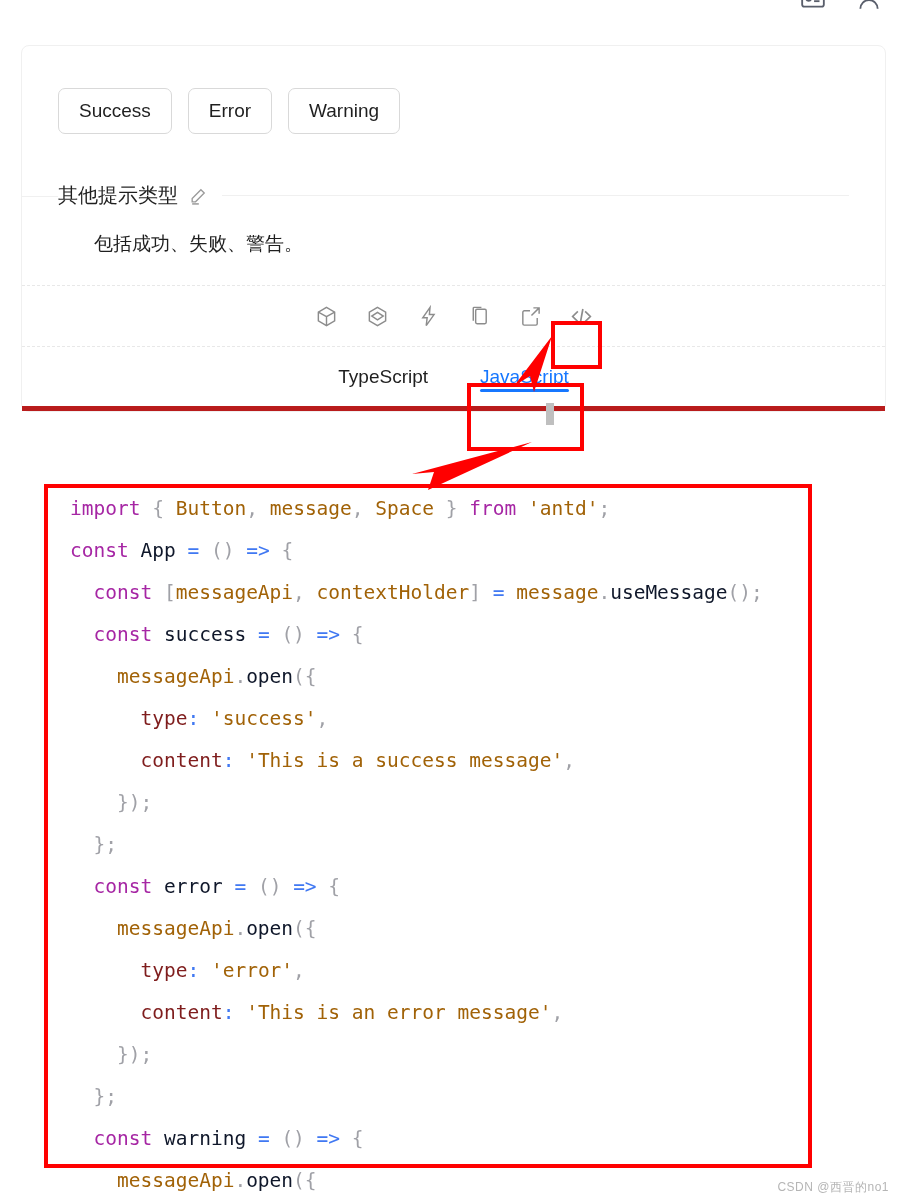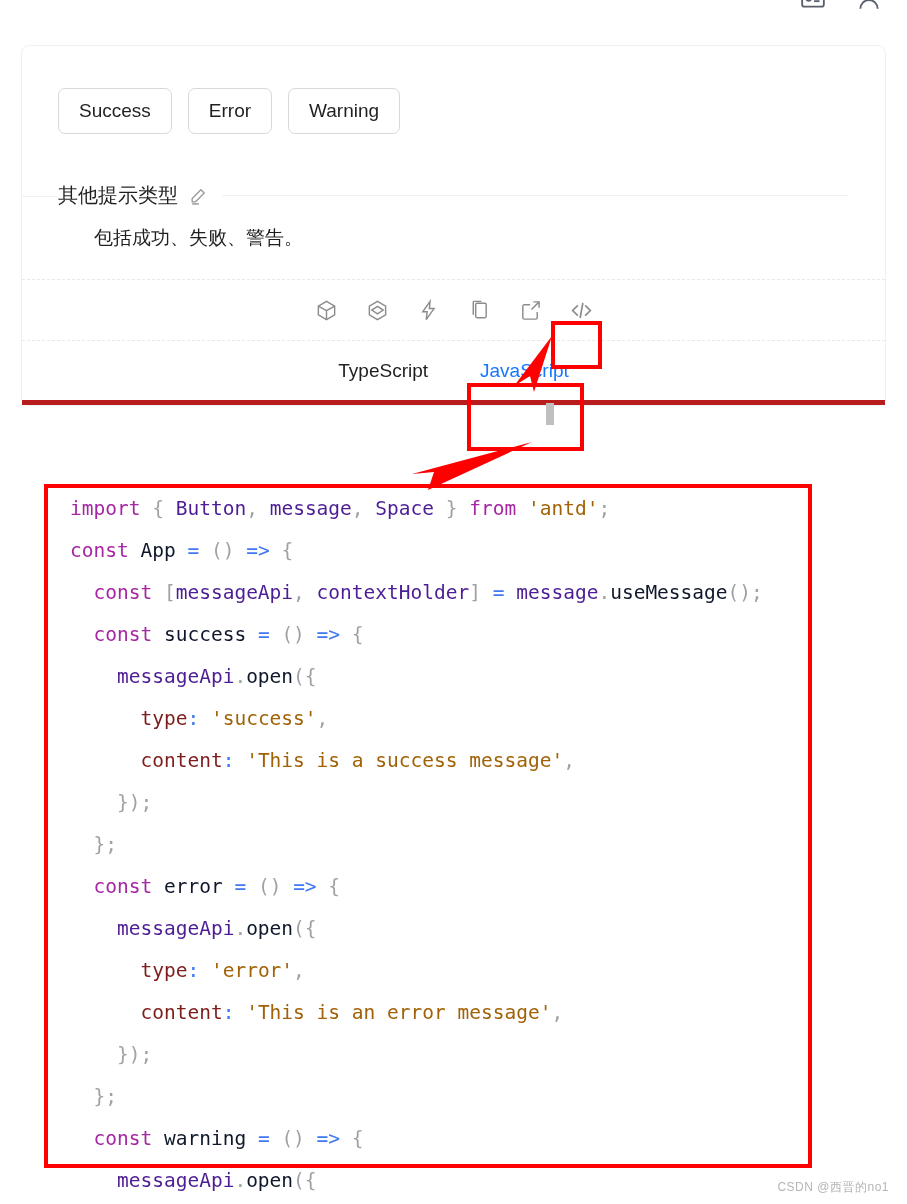"其他提示类型" .meta-title-row { margin-bottom: 14px -> 20px }
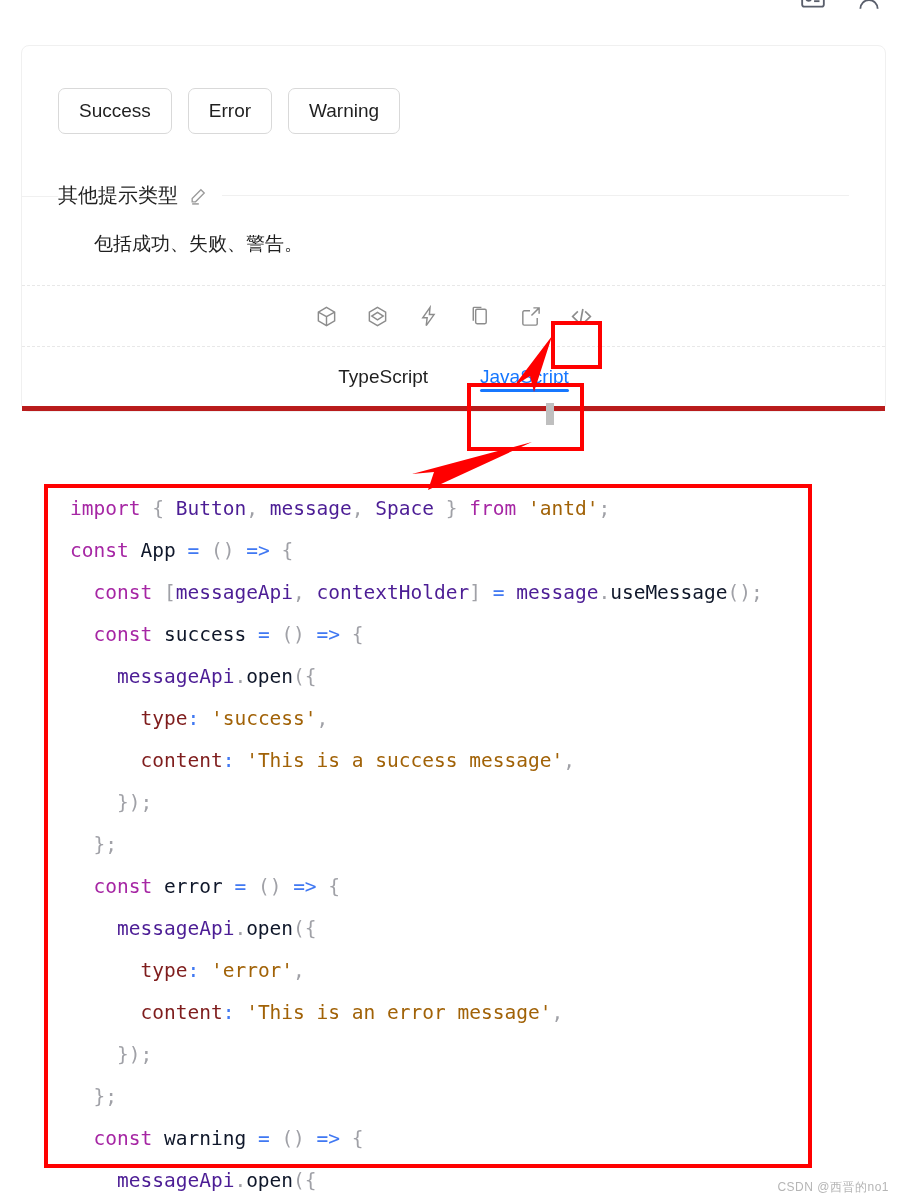"Button" .pn { color: #4c1d95 -> #a16207 }
